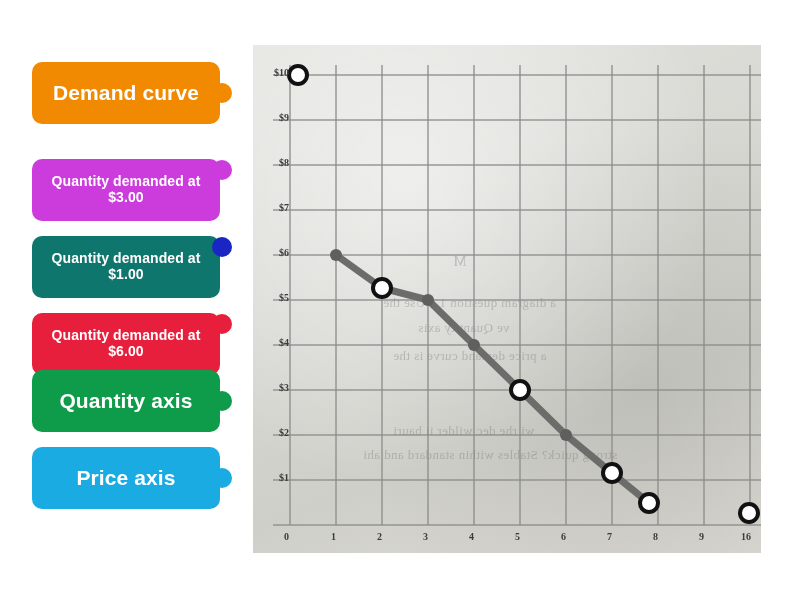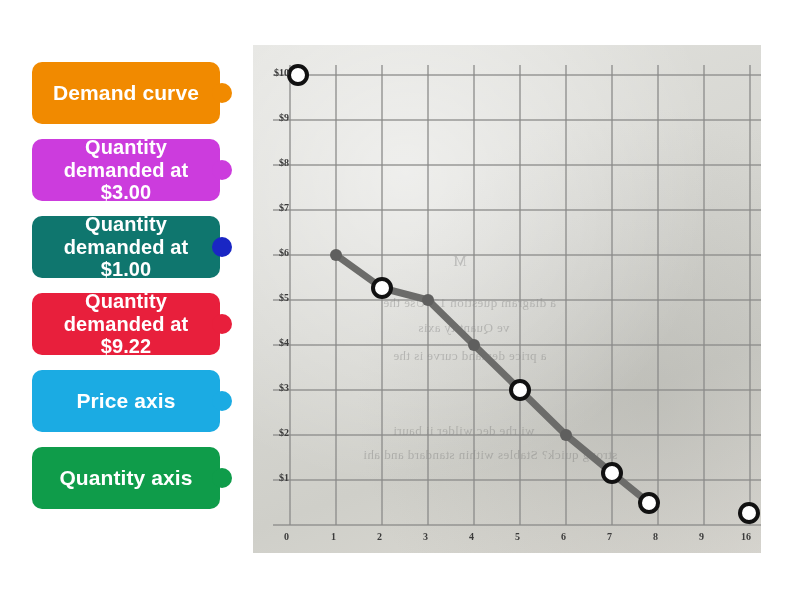"Quantity demanded at $3.00" .label-pill.size-md { font-size: 20px -> 14px; margin-top: none -> 20px }
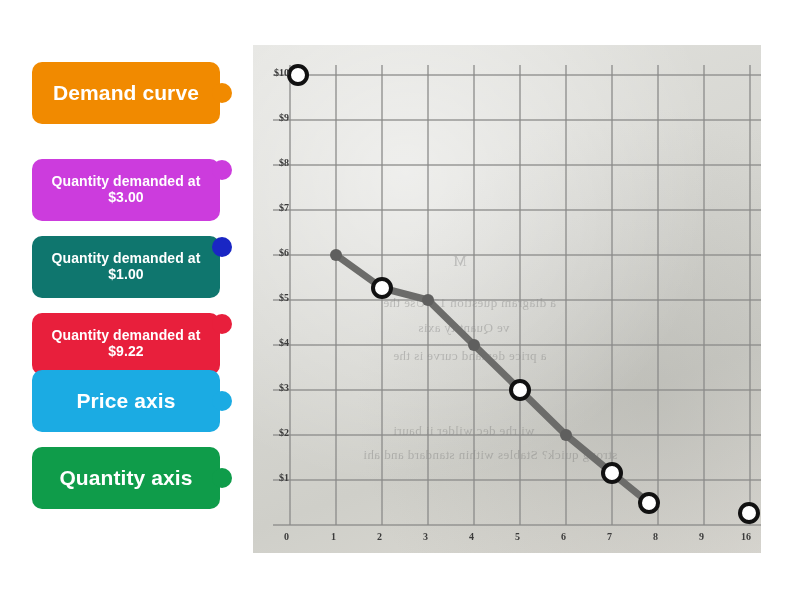"Quantity demanded at $9.22" span { text: $9.22 -> $6.00 }
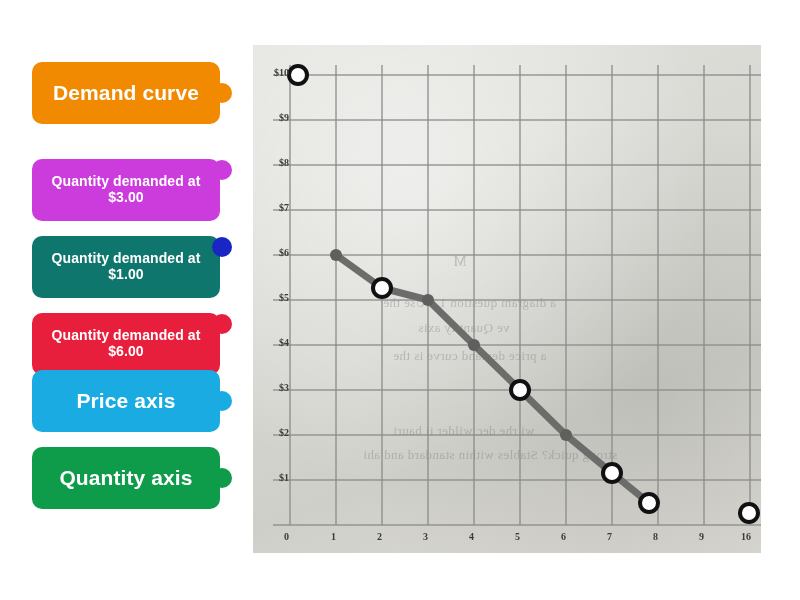"Price axis" div.label-row { order: before "Quantity axis" -> after "Quantity axis" }
